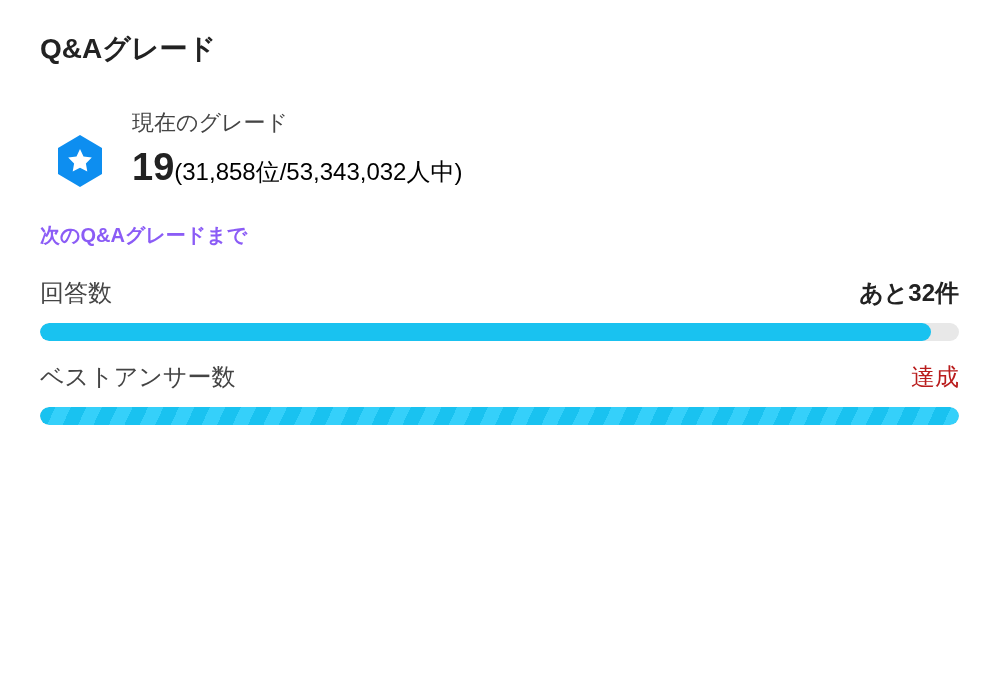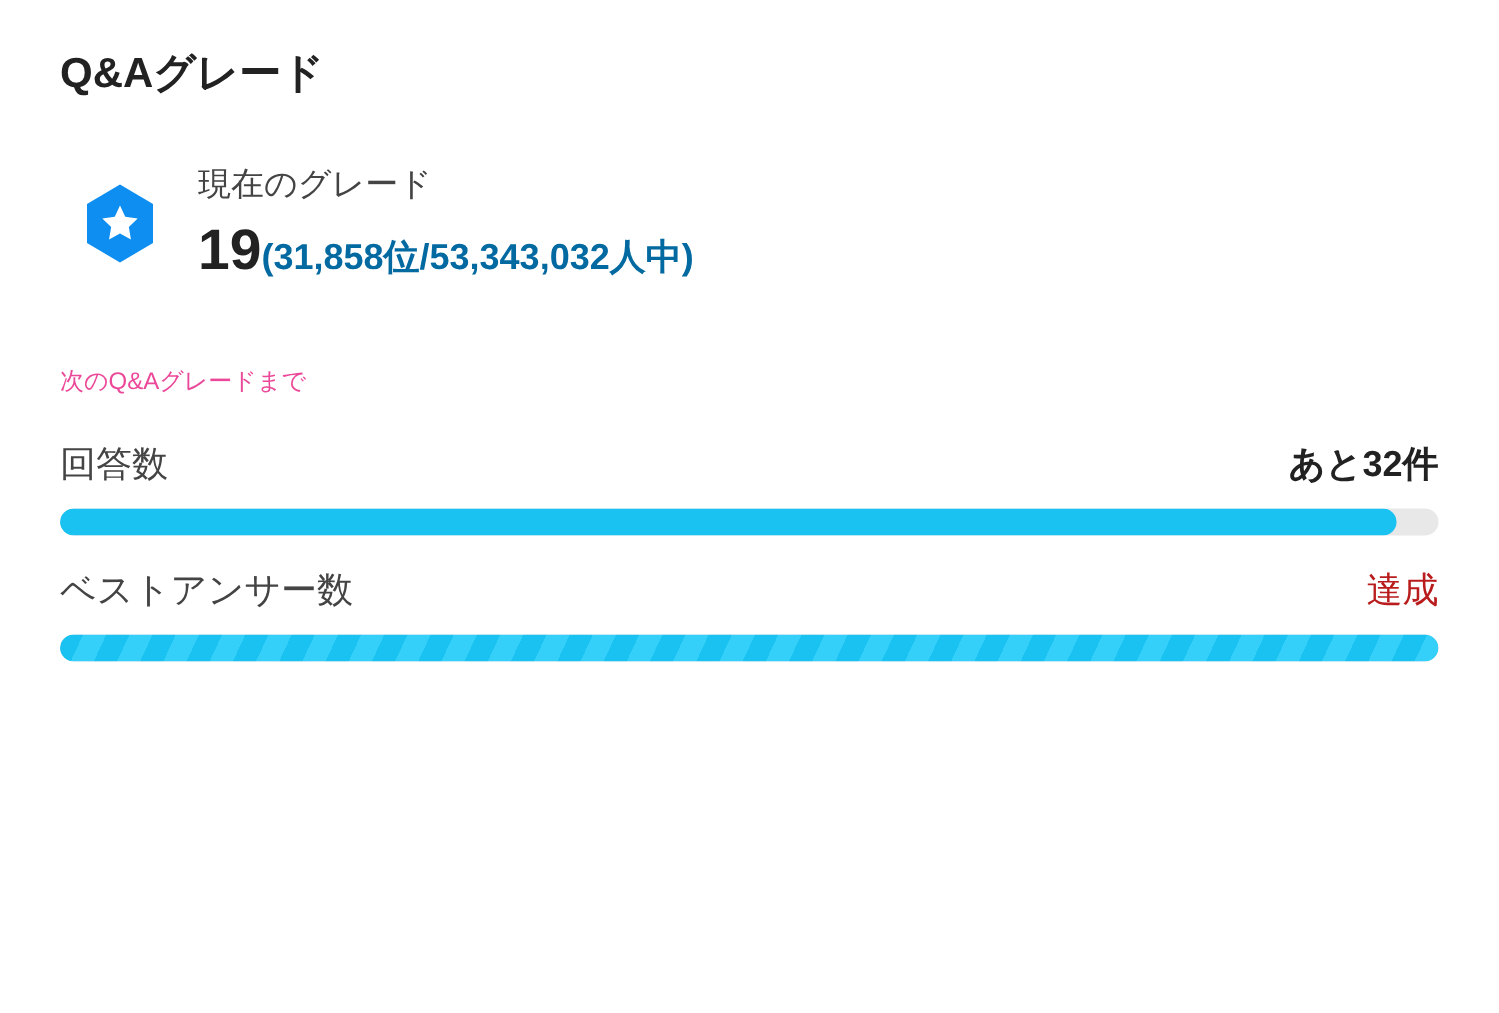"現在のグレード" .grade-row { align-items: center -> flex-end; margin-bottom: 55px -> 33px }
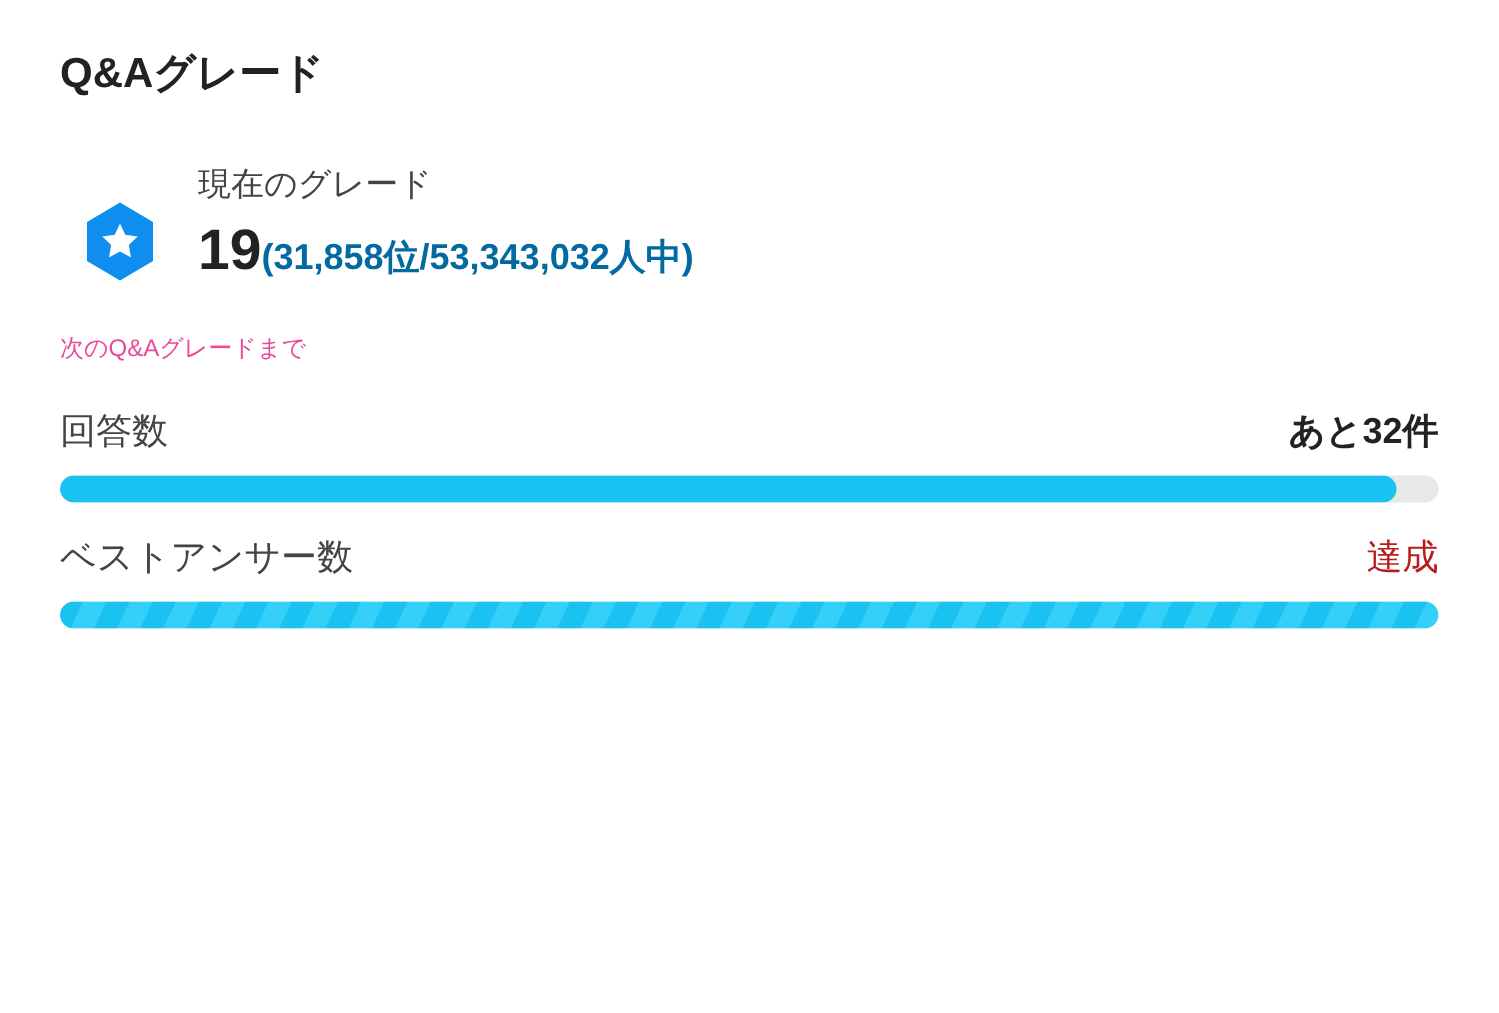"(31,858位/53,343,032人中)" .grade-rank { color: #0369a1 -> #000000; font-weight: 700 -> 400 }
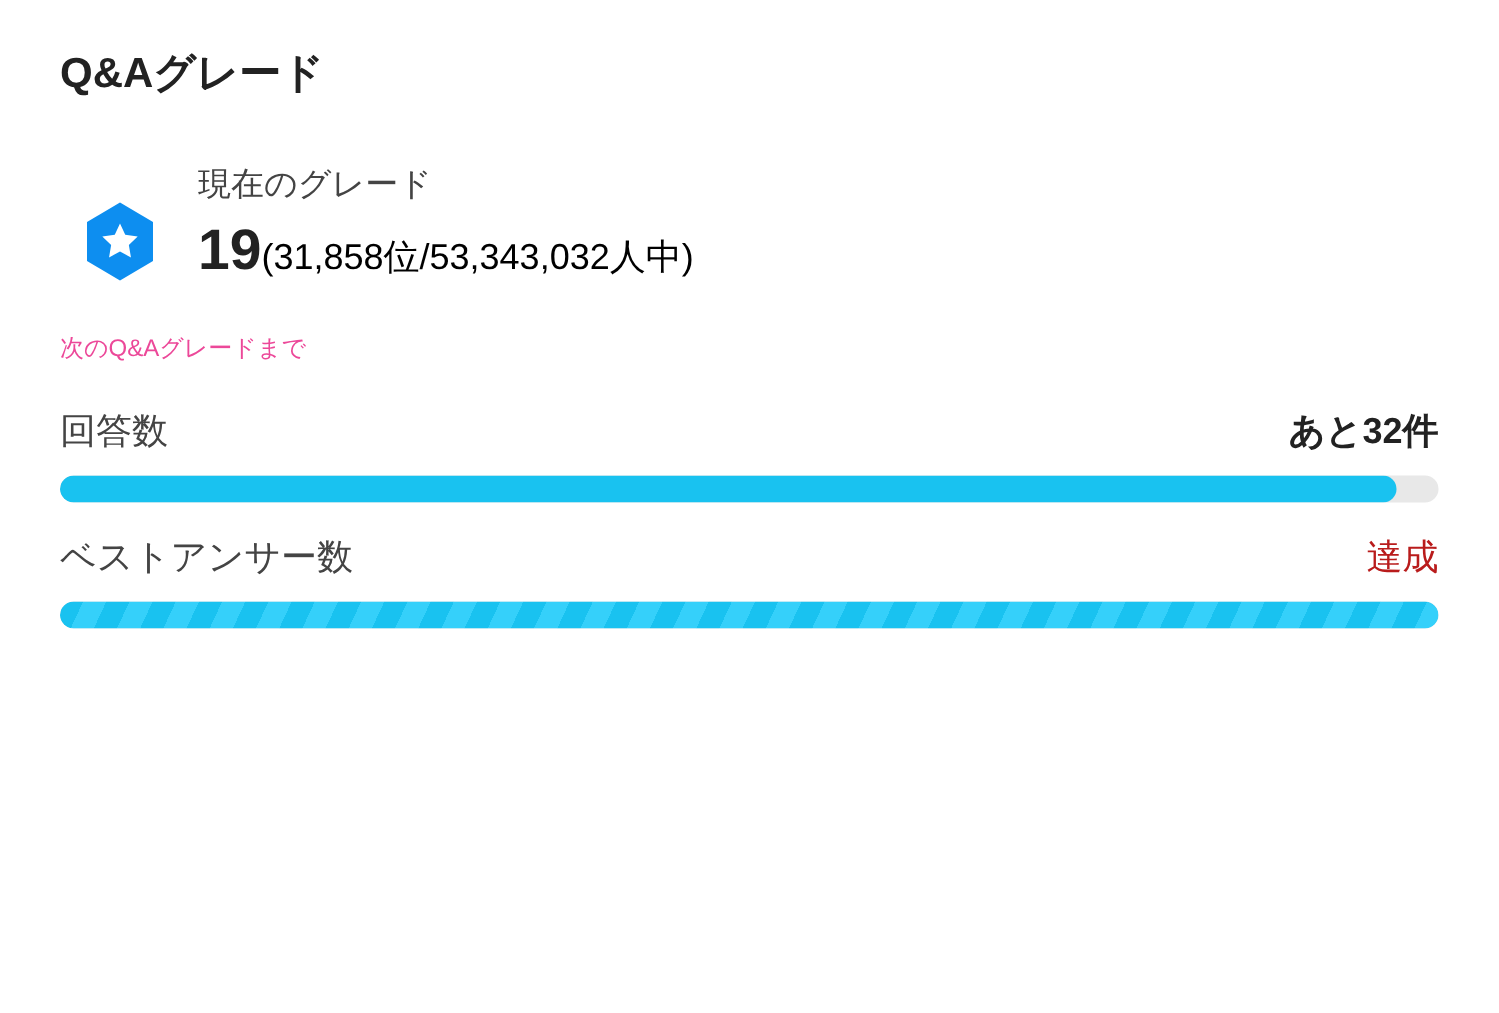"次のQ&Aグレードまで" .next-grade-title { color: #ec4899 -> #8b5cf6; font-size: 16px -> 20px; font-weight: 400 -> 700 }
